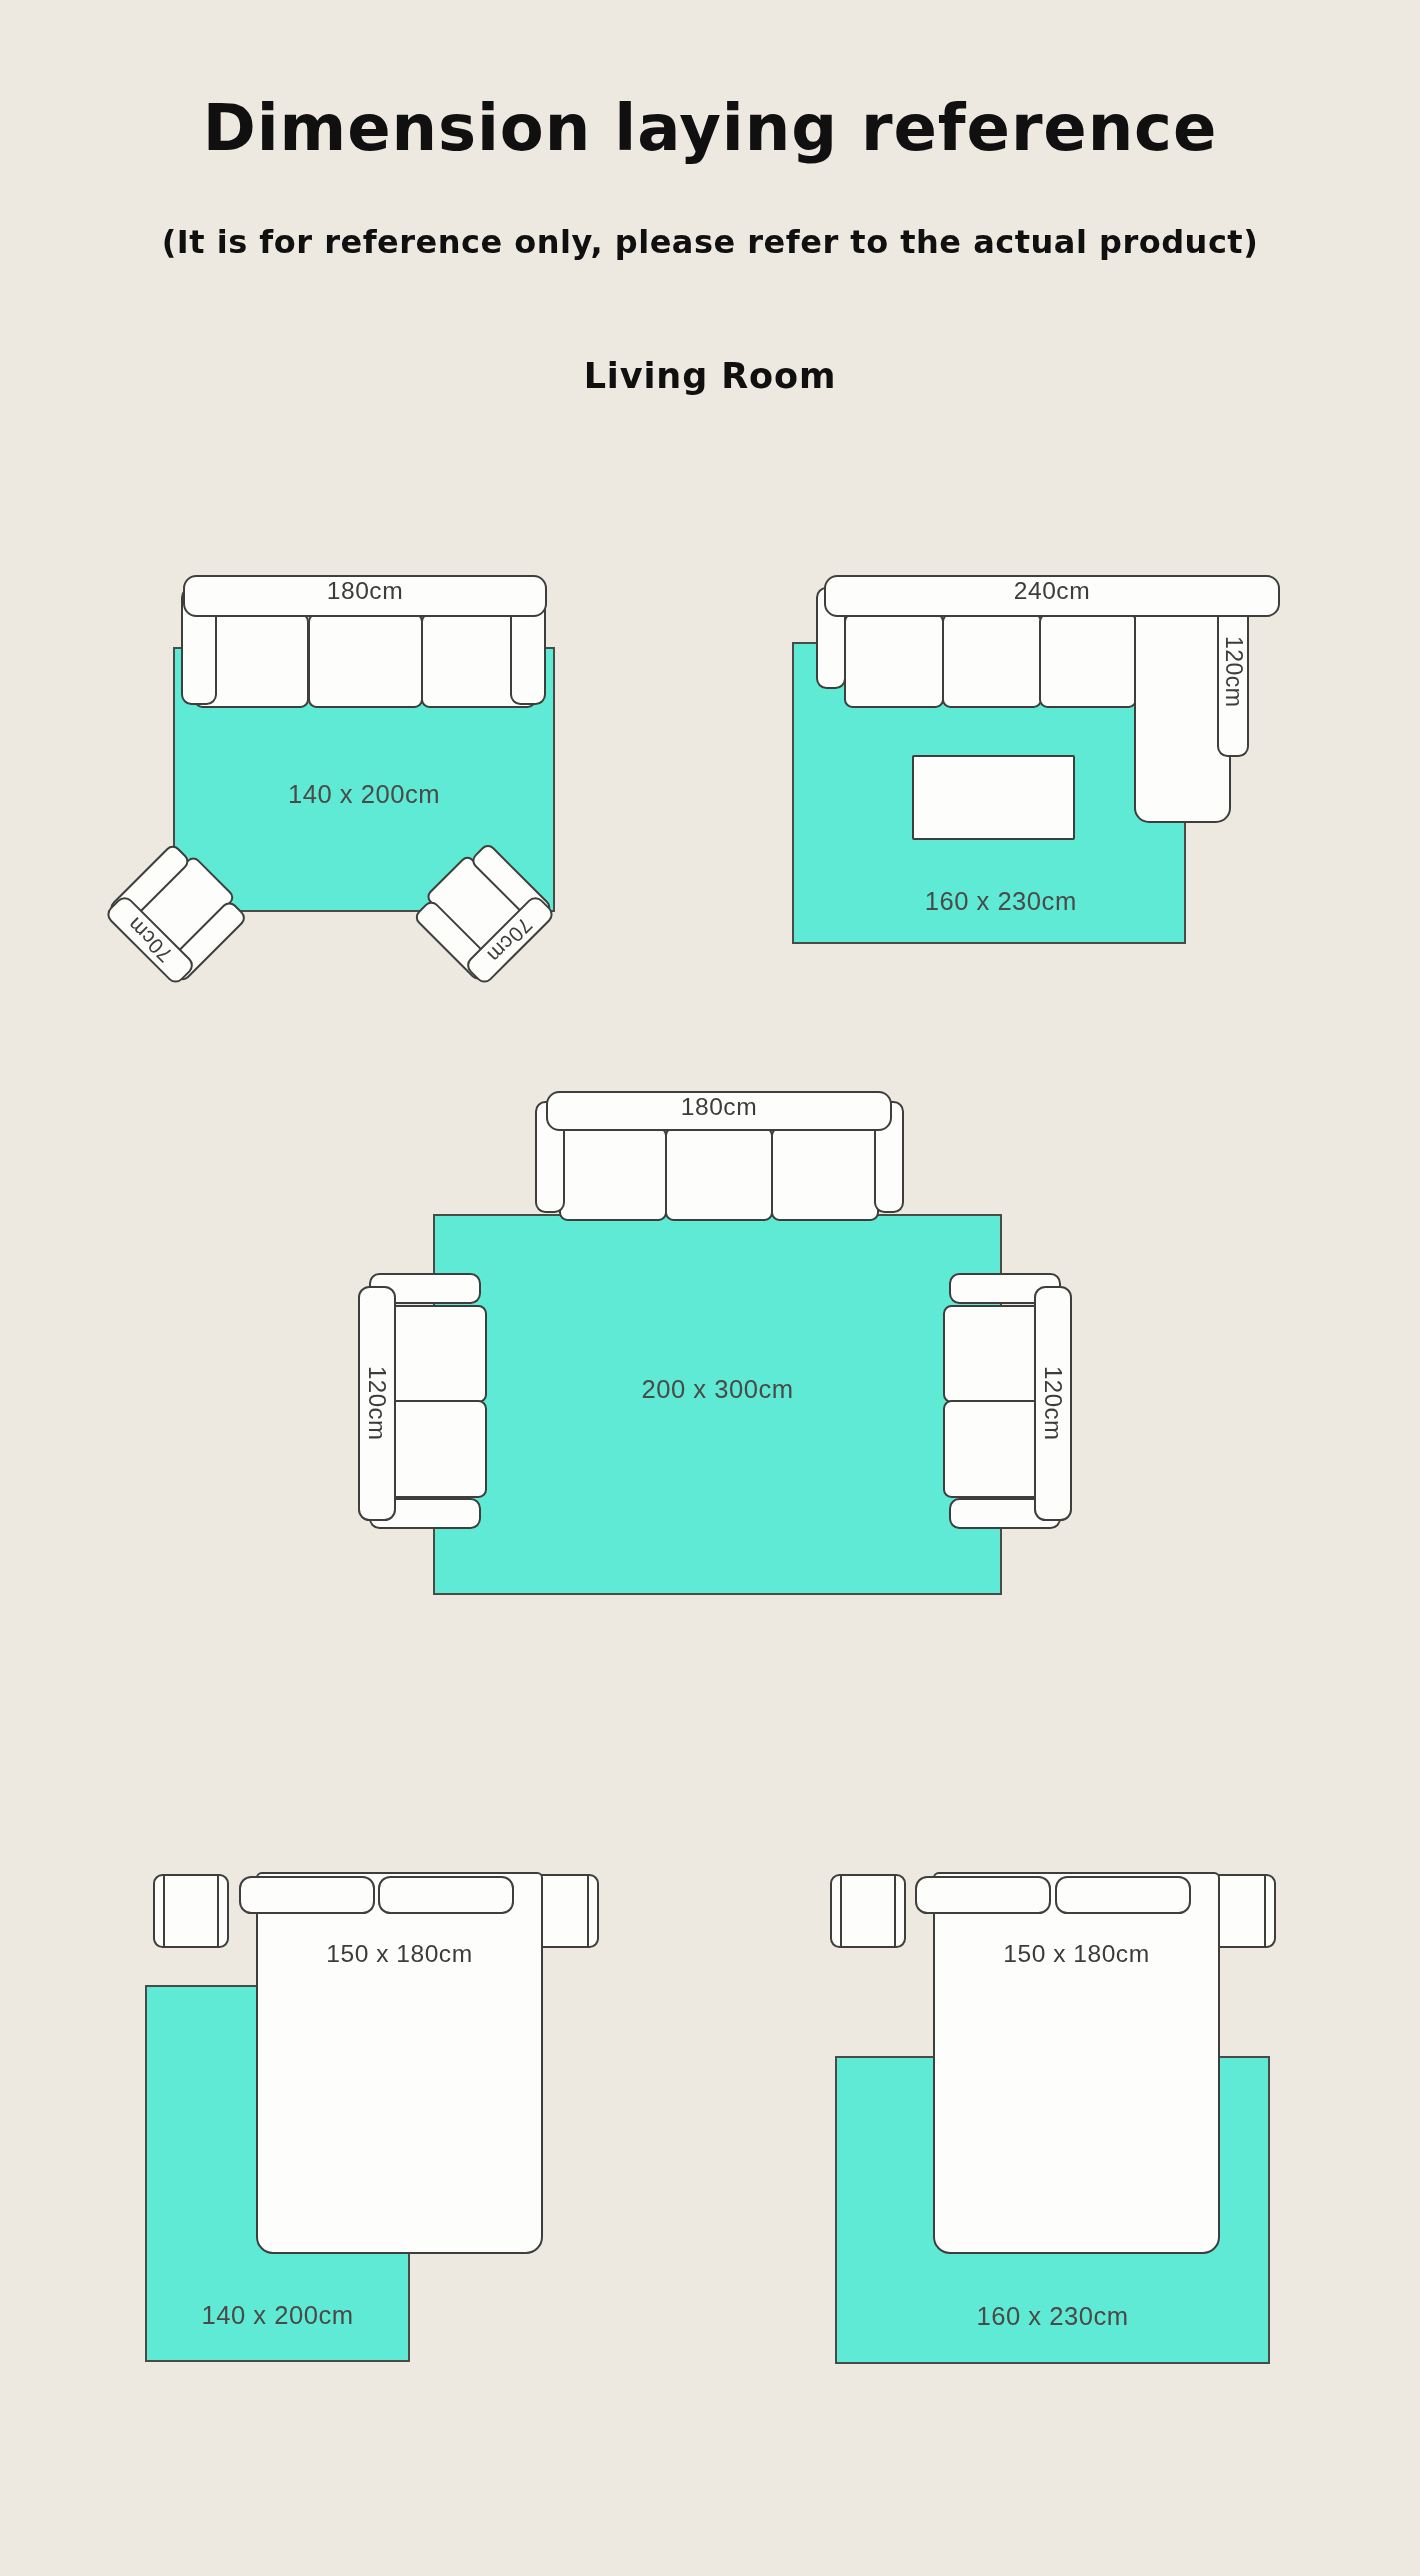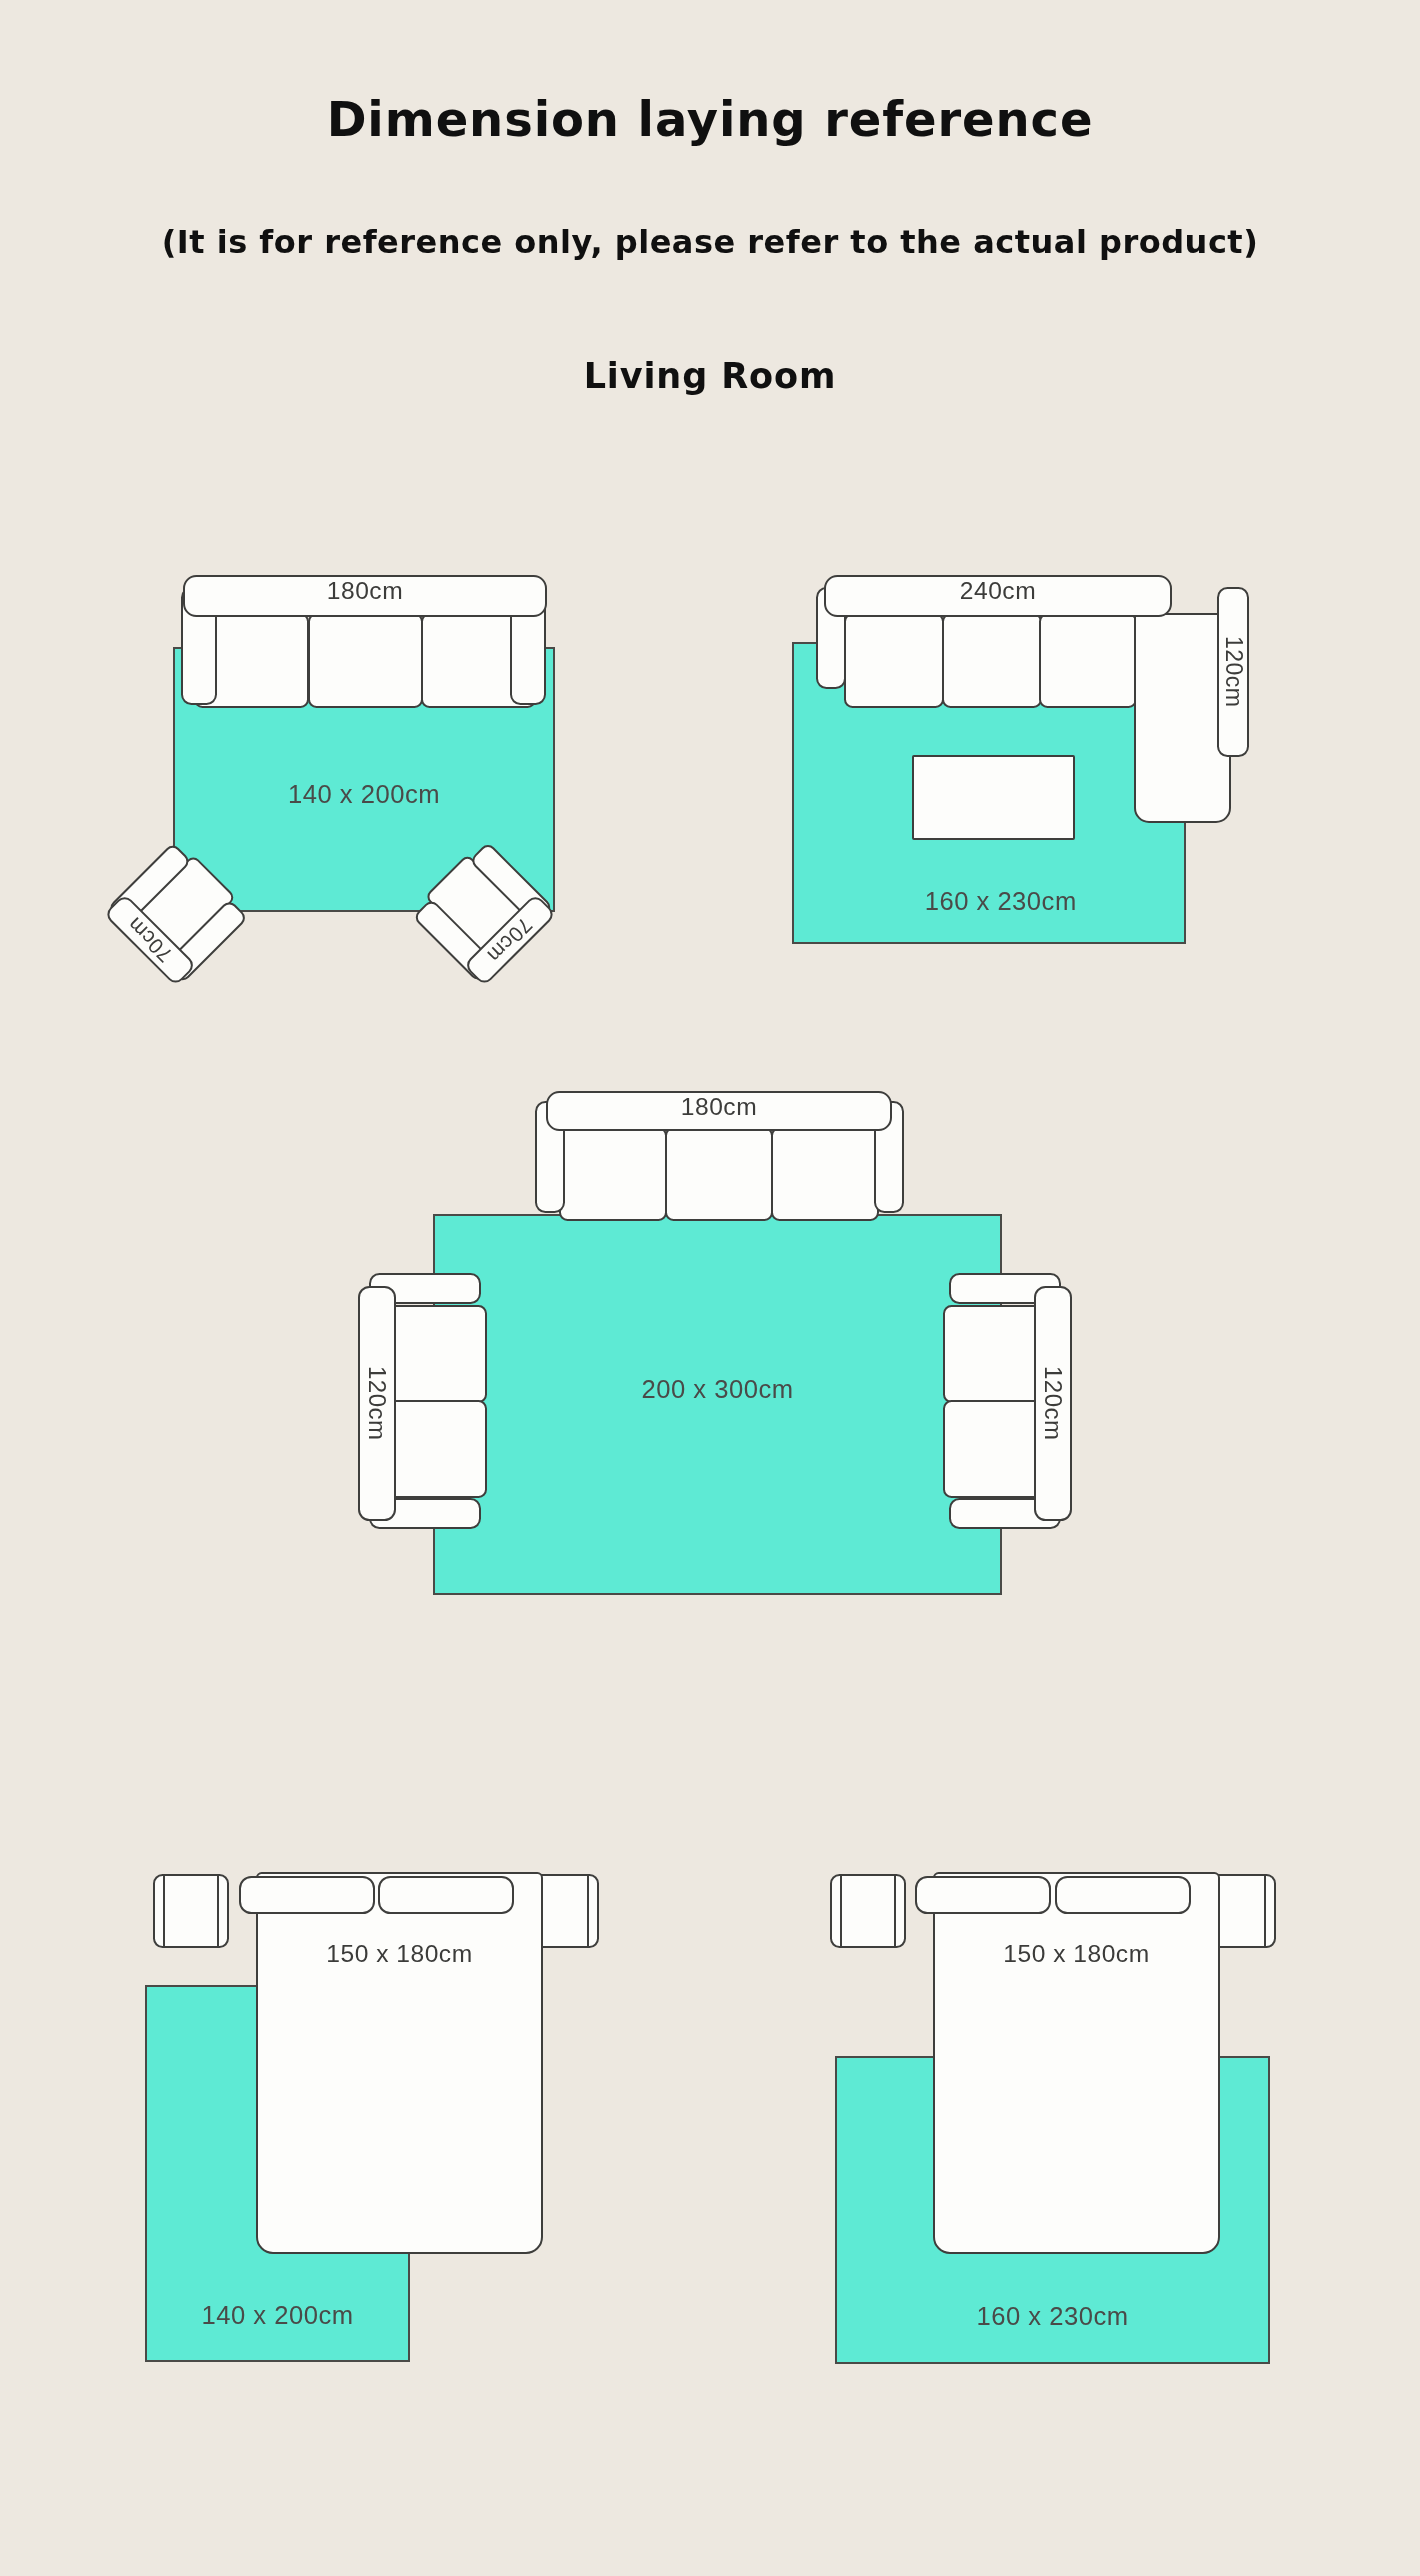"Dimension laying reference" .h-title { font-size: 48px -> 64px }
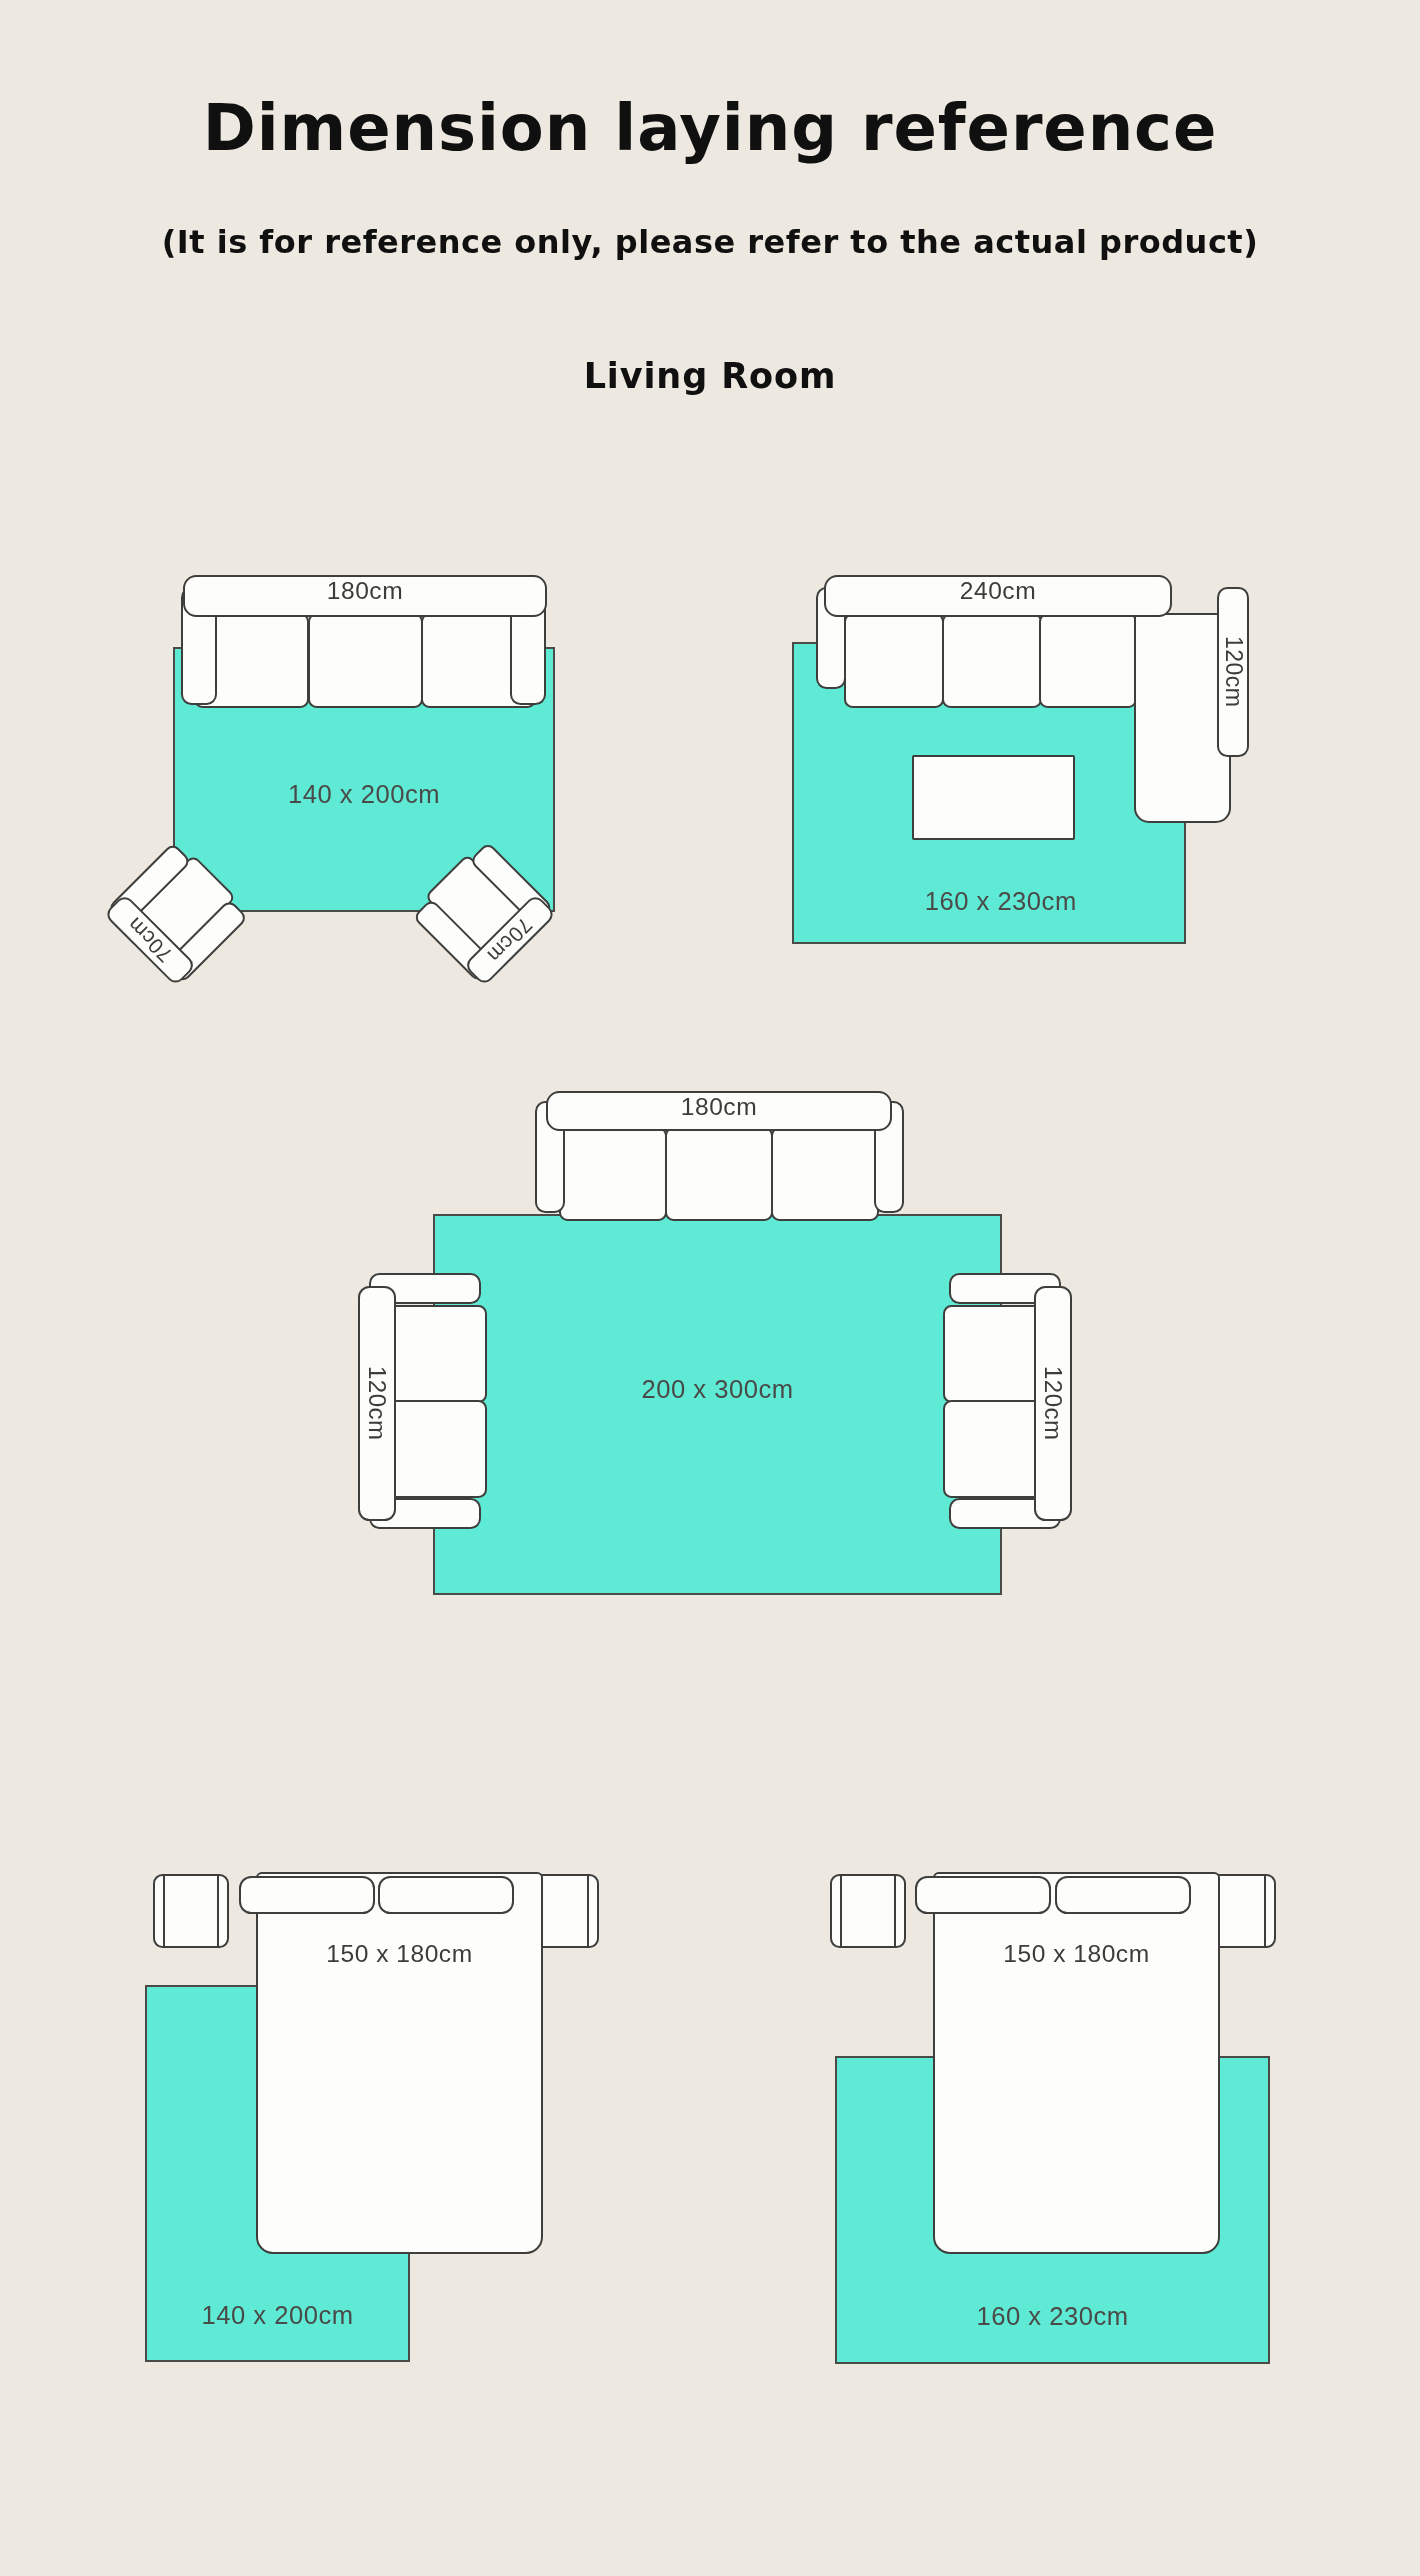"240cm" div.furn { width: 348px -> 456px }
